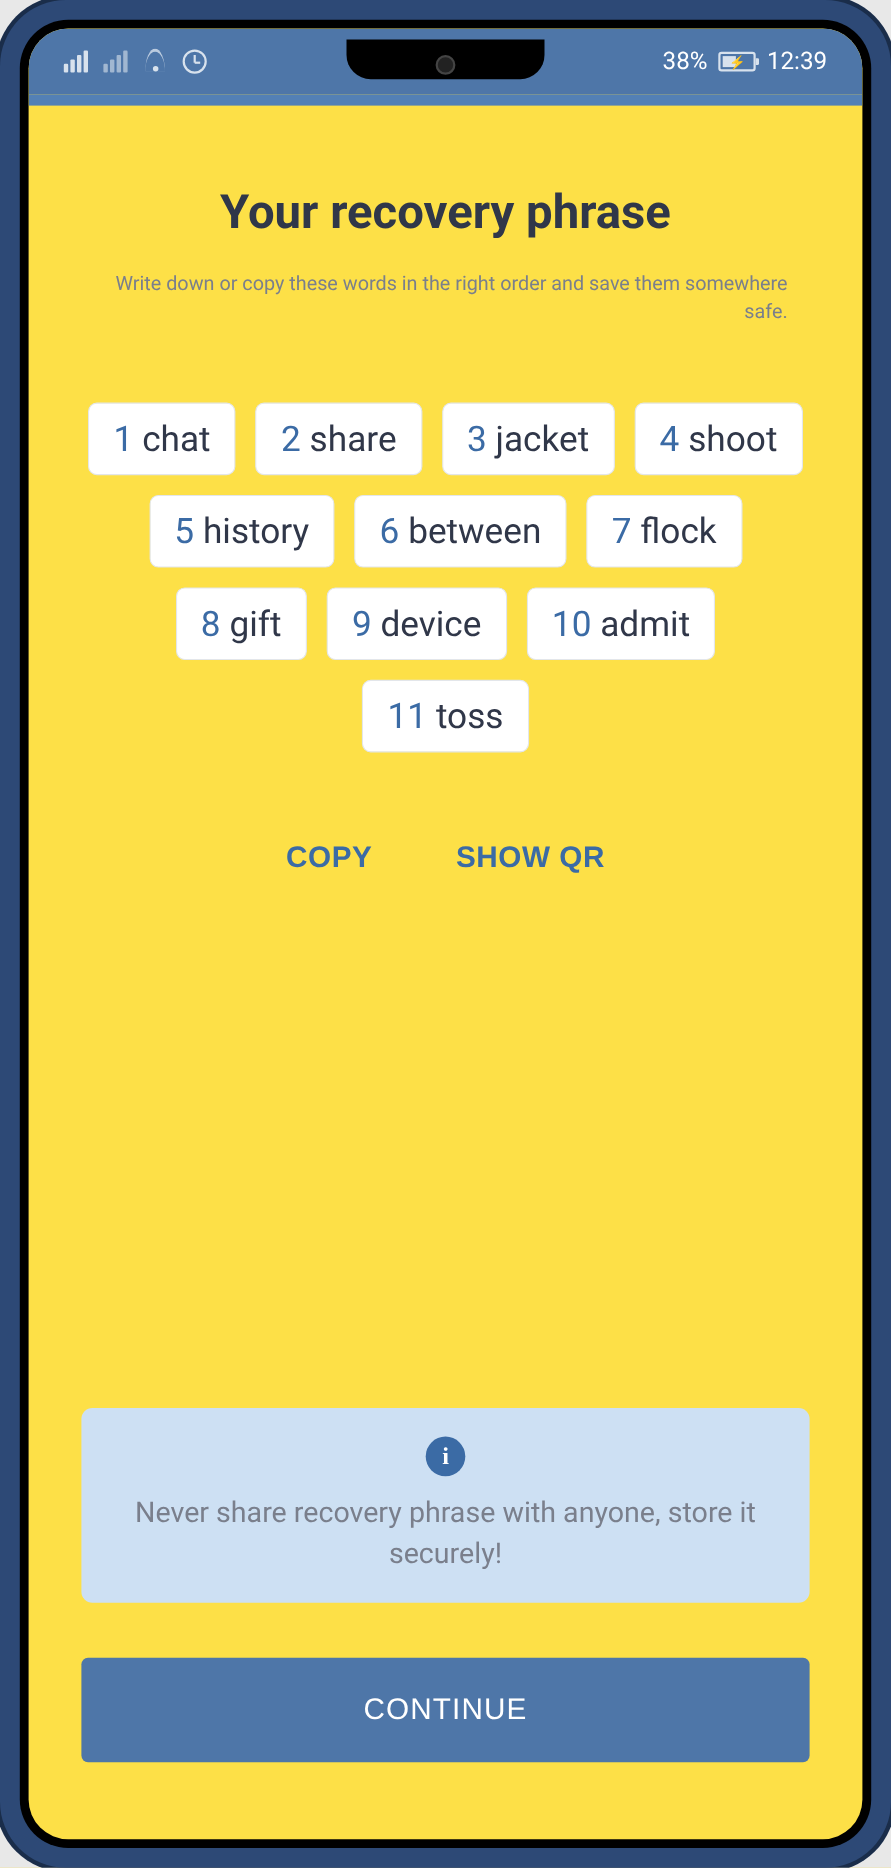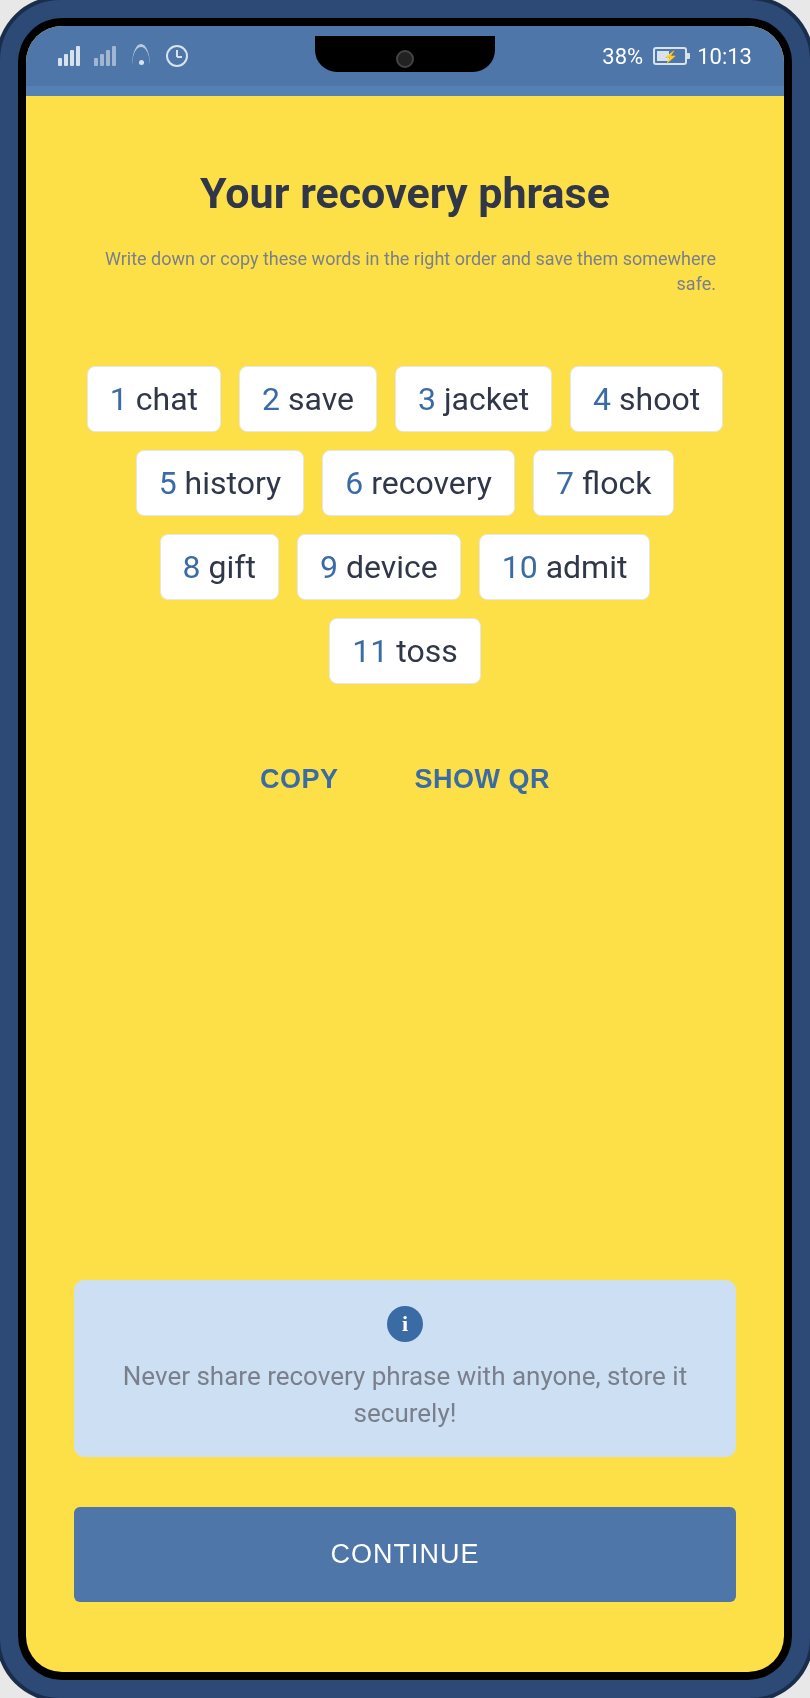"10:13" span { text: 10:13 -> 12:39 }
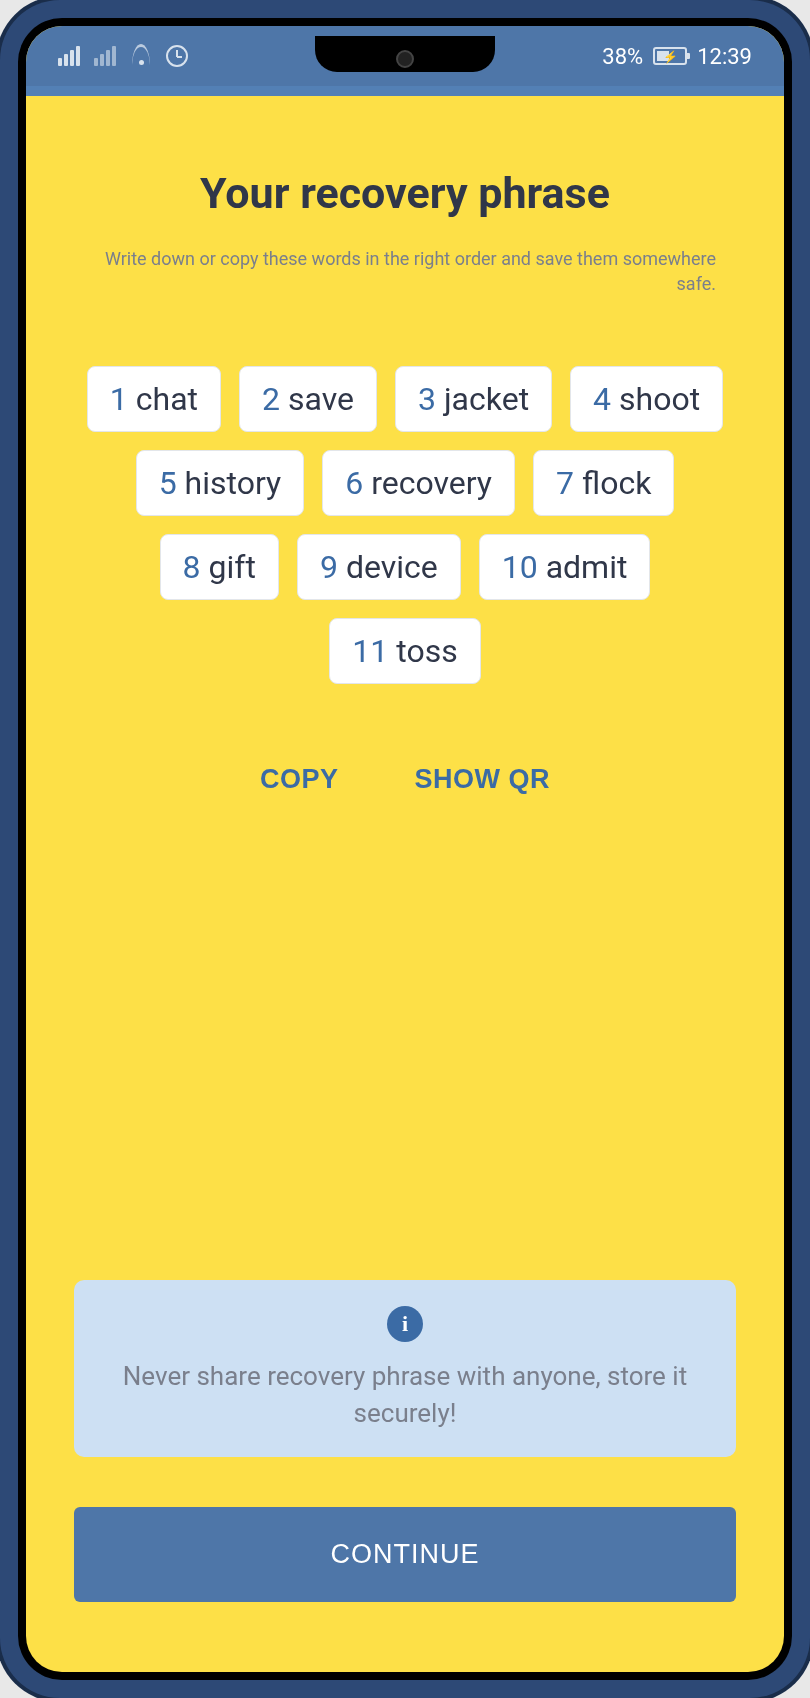"save" span.word { text: save -> share }
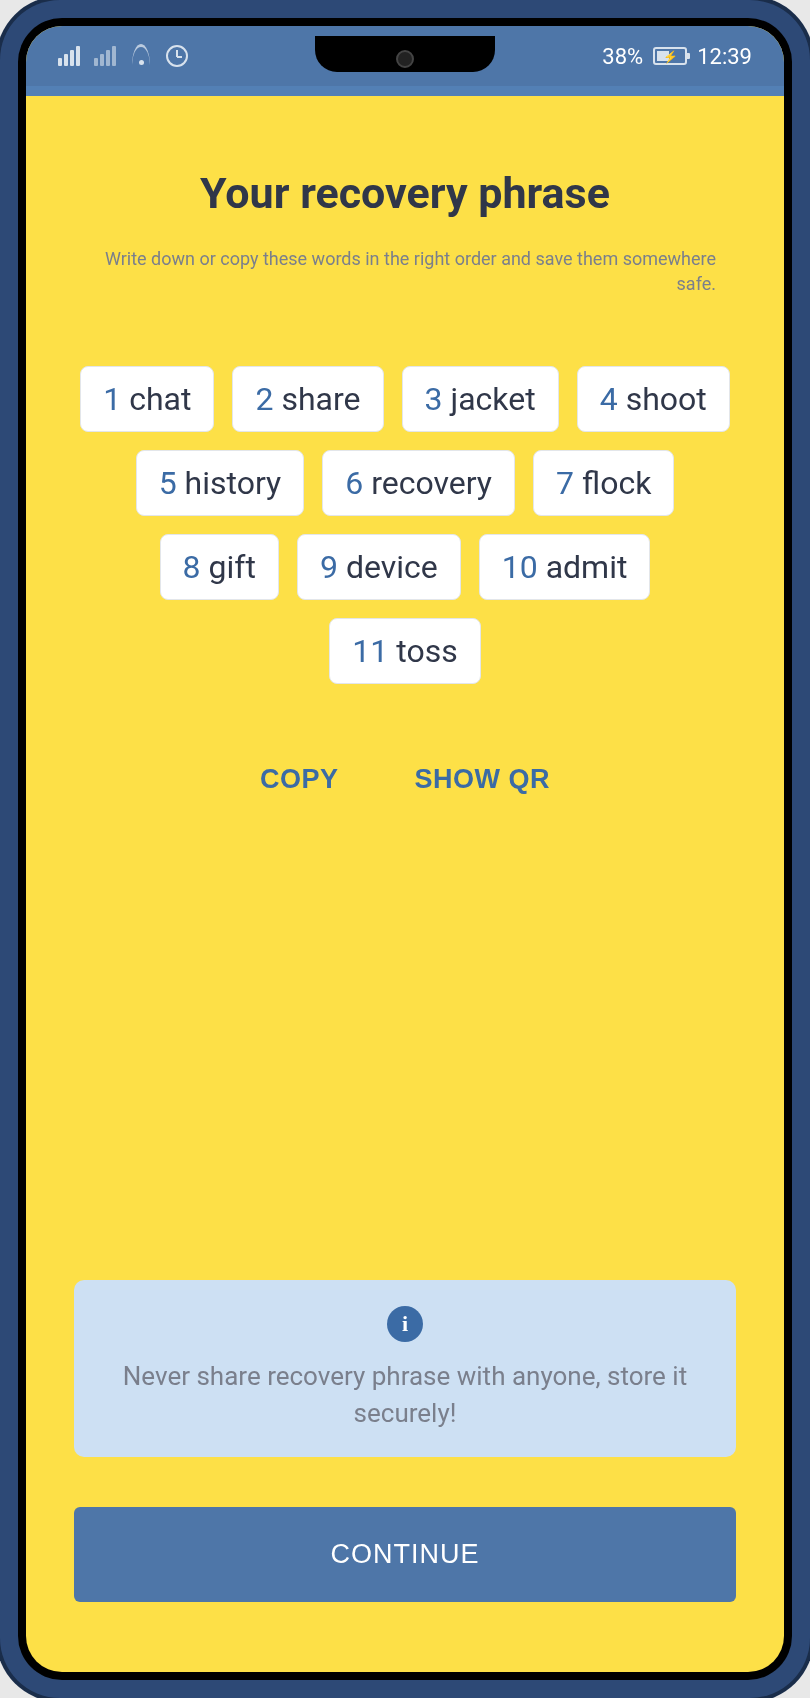"recovery" span.word { text: recovery -> between }
